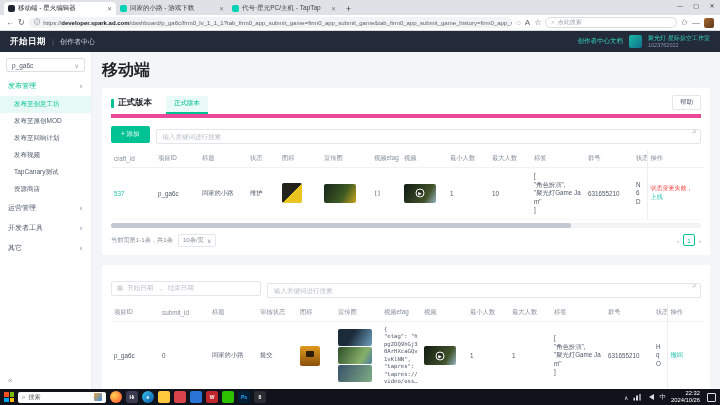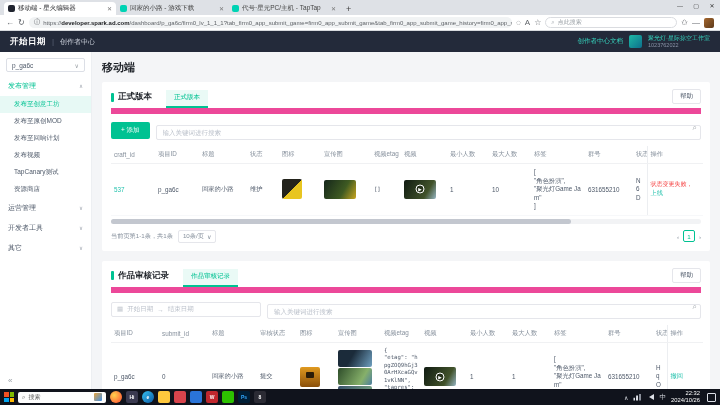"移动端" .pagetitle { font-size: 11px -> 16px }
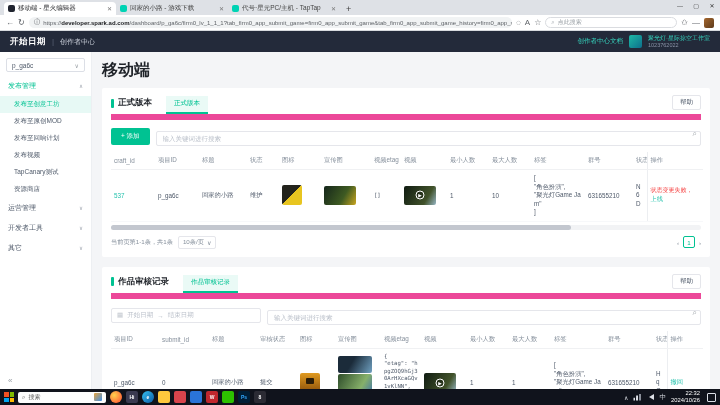"正式版本" .sec-head { border-bottom: 6px solid #ec4899 -> 4px solid #ec4899 }
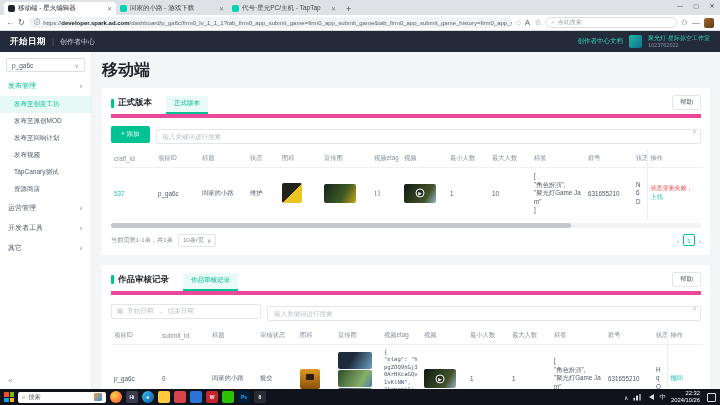"作品审核记录" div.sec-head { html: <div> <span> <span></span> <span>作品审核记录</span> </span> <span>作品审核记录</span> <button>帮助</button> </div> -> none }
